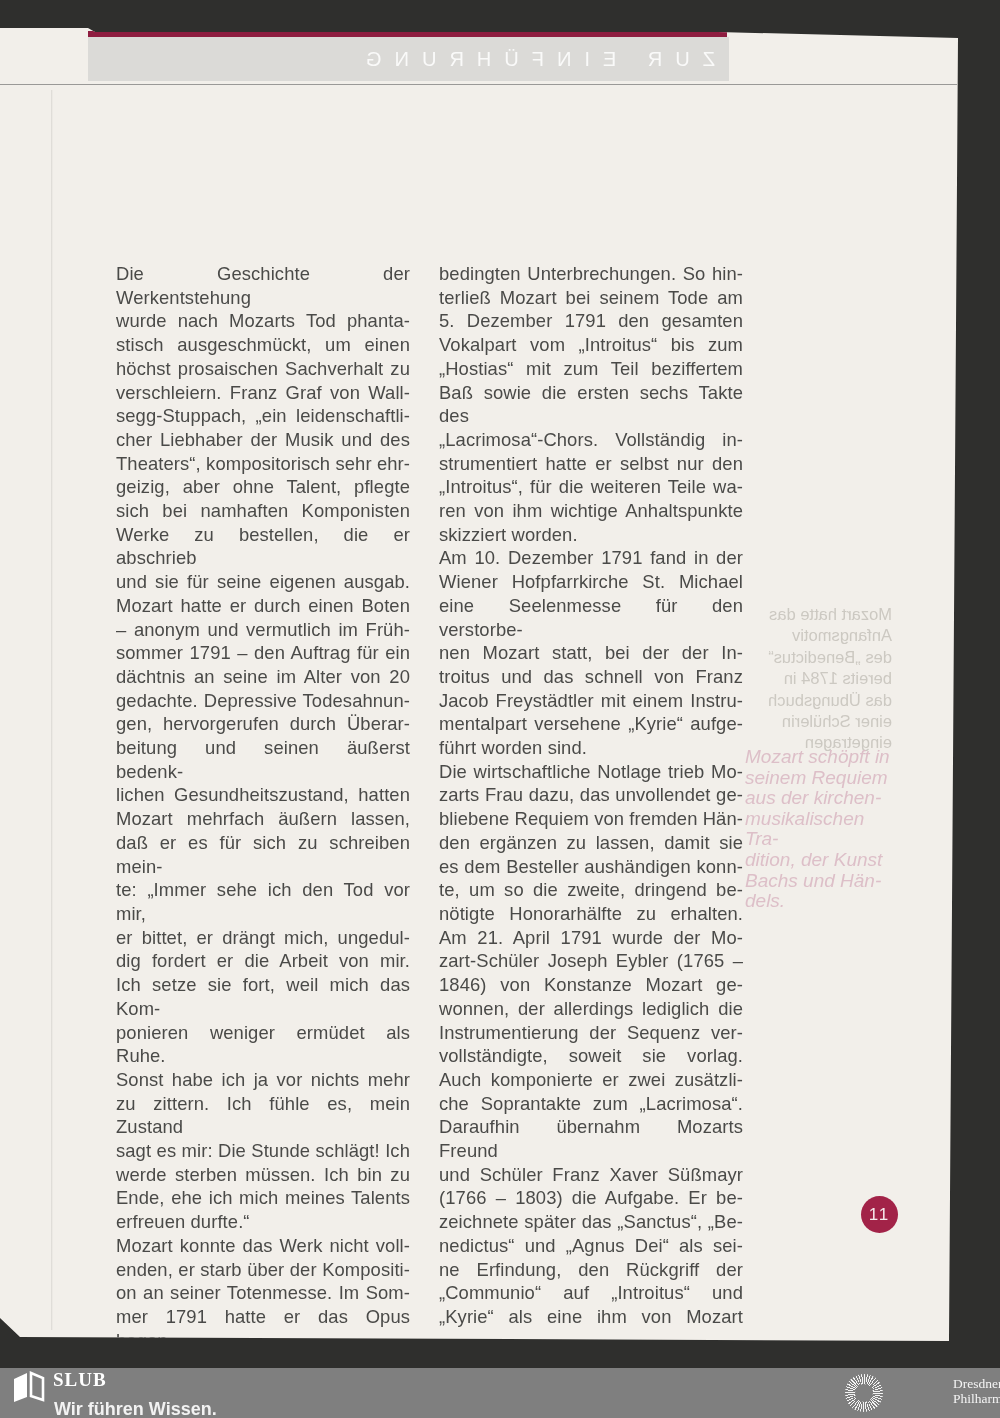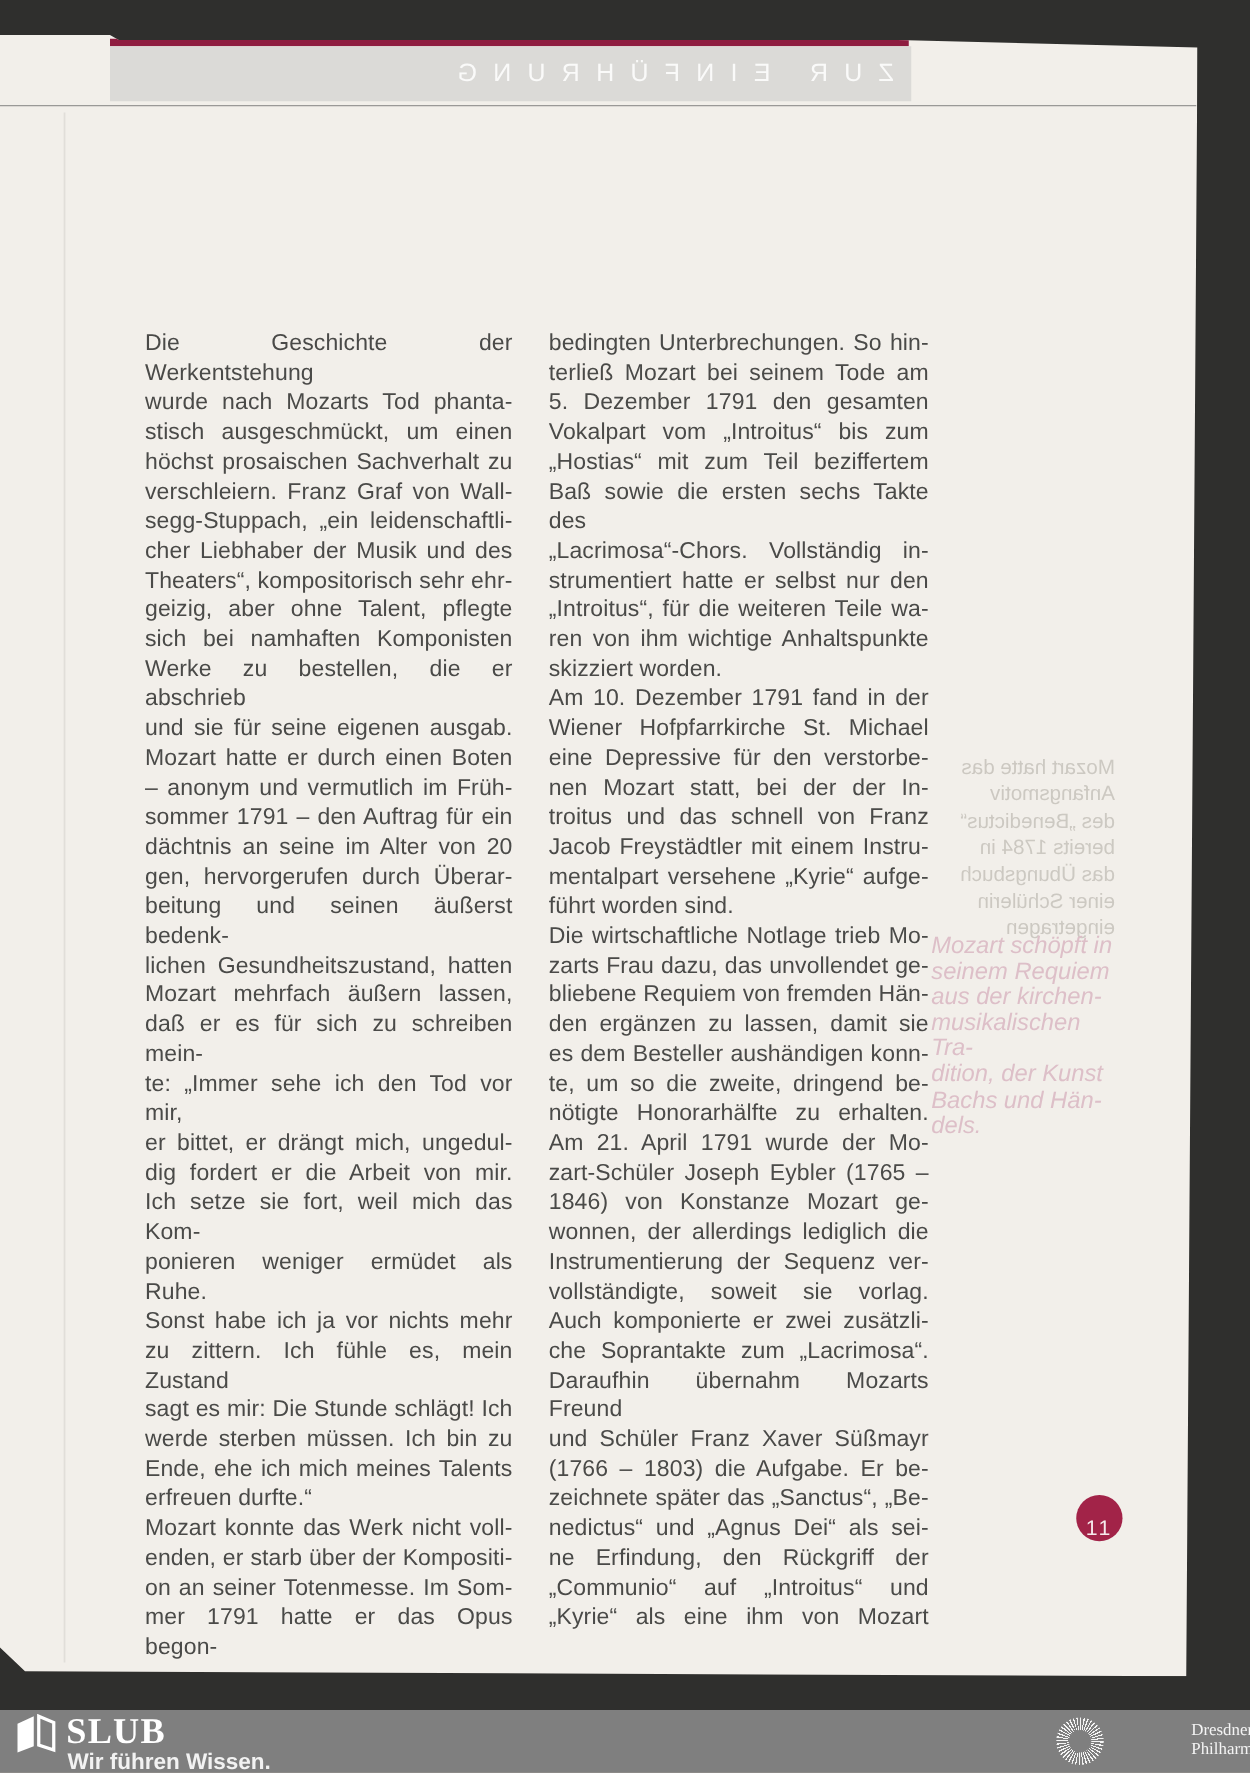"eine Depressive für den verstorbe-" div.tline { text: Depressive -> Seelenmesse }
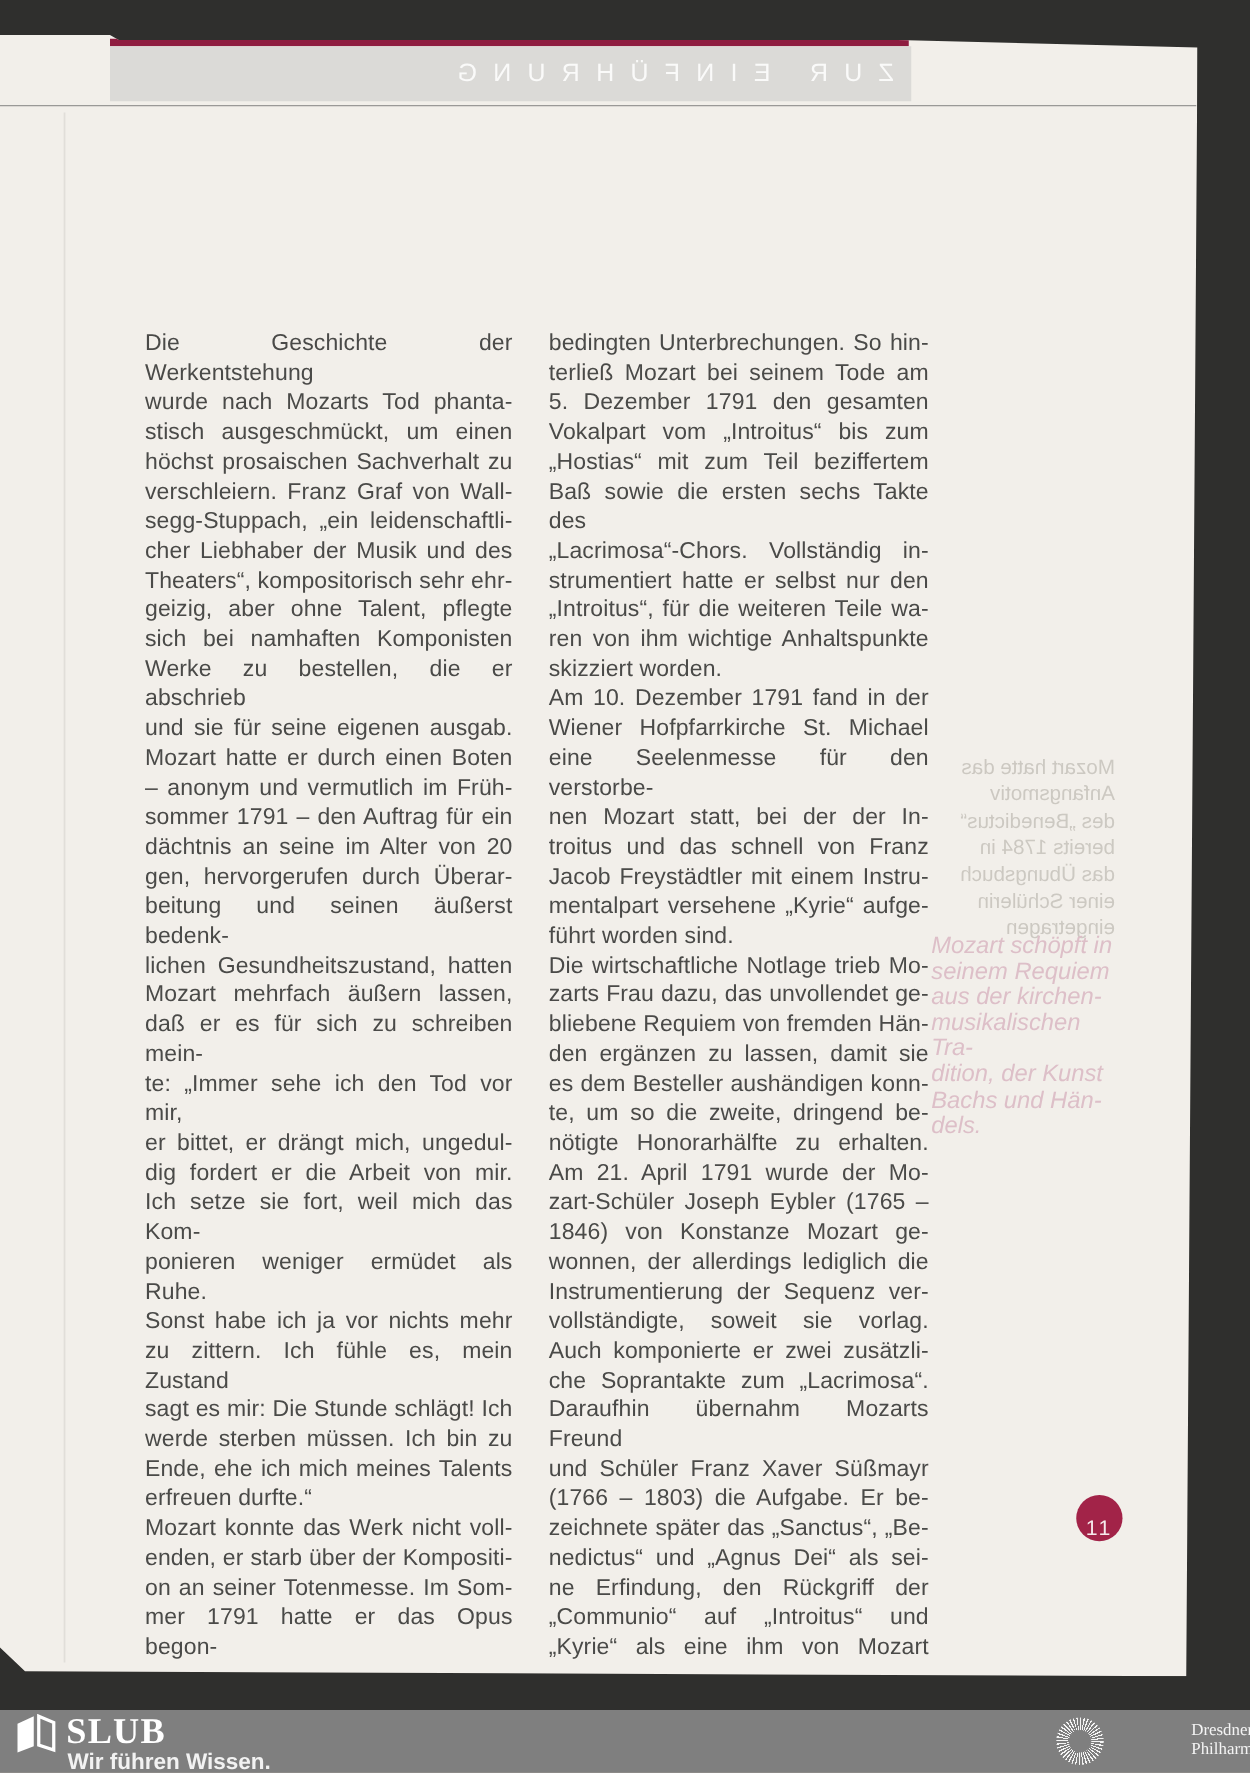"gedachte. Depressive Todesahnun-" div.tline { html: none -> <div>gedachte. Depressive Todesahnun-</div> }
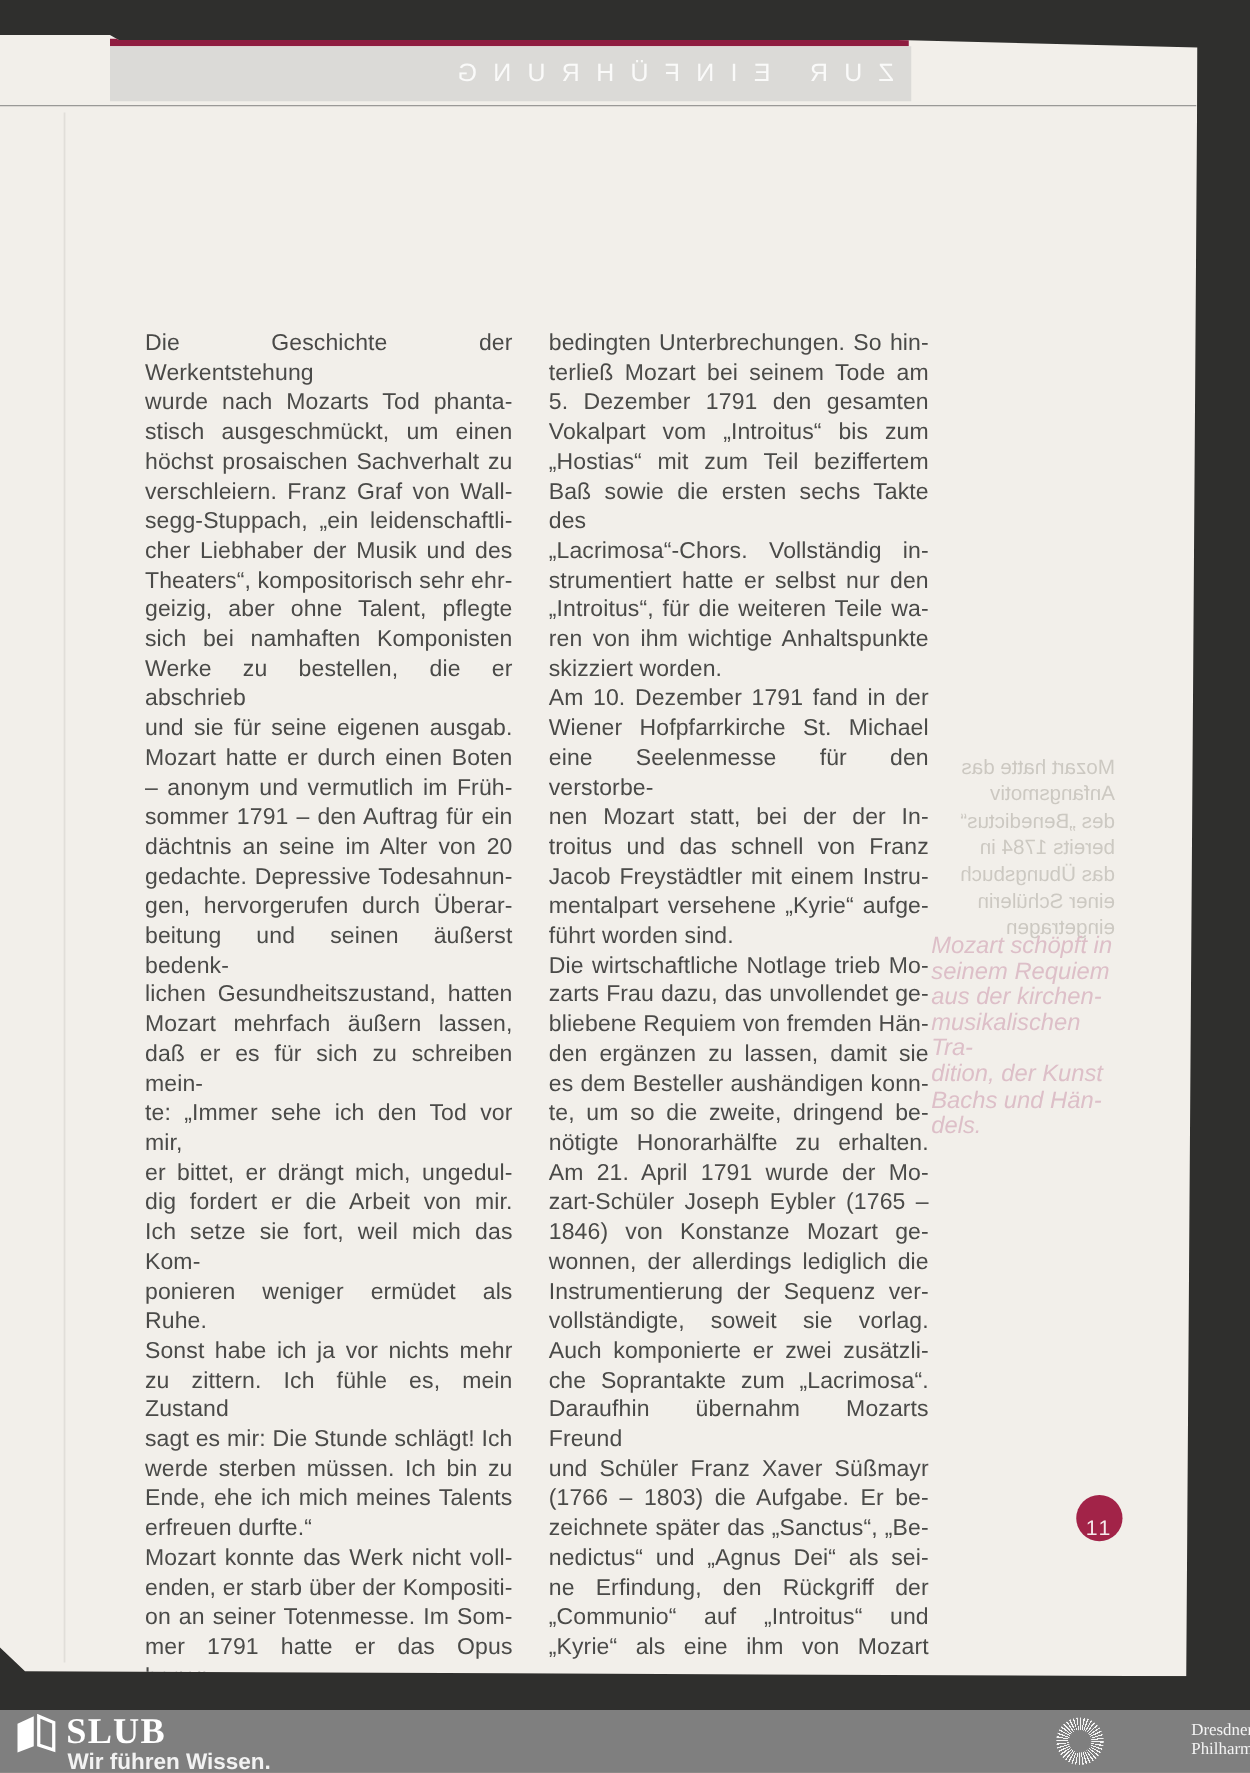"11" .page-badge { align-items: flex-end -> center }
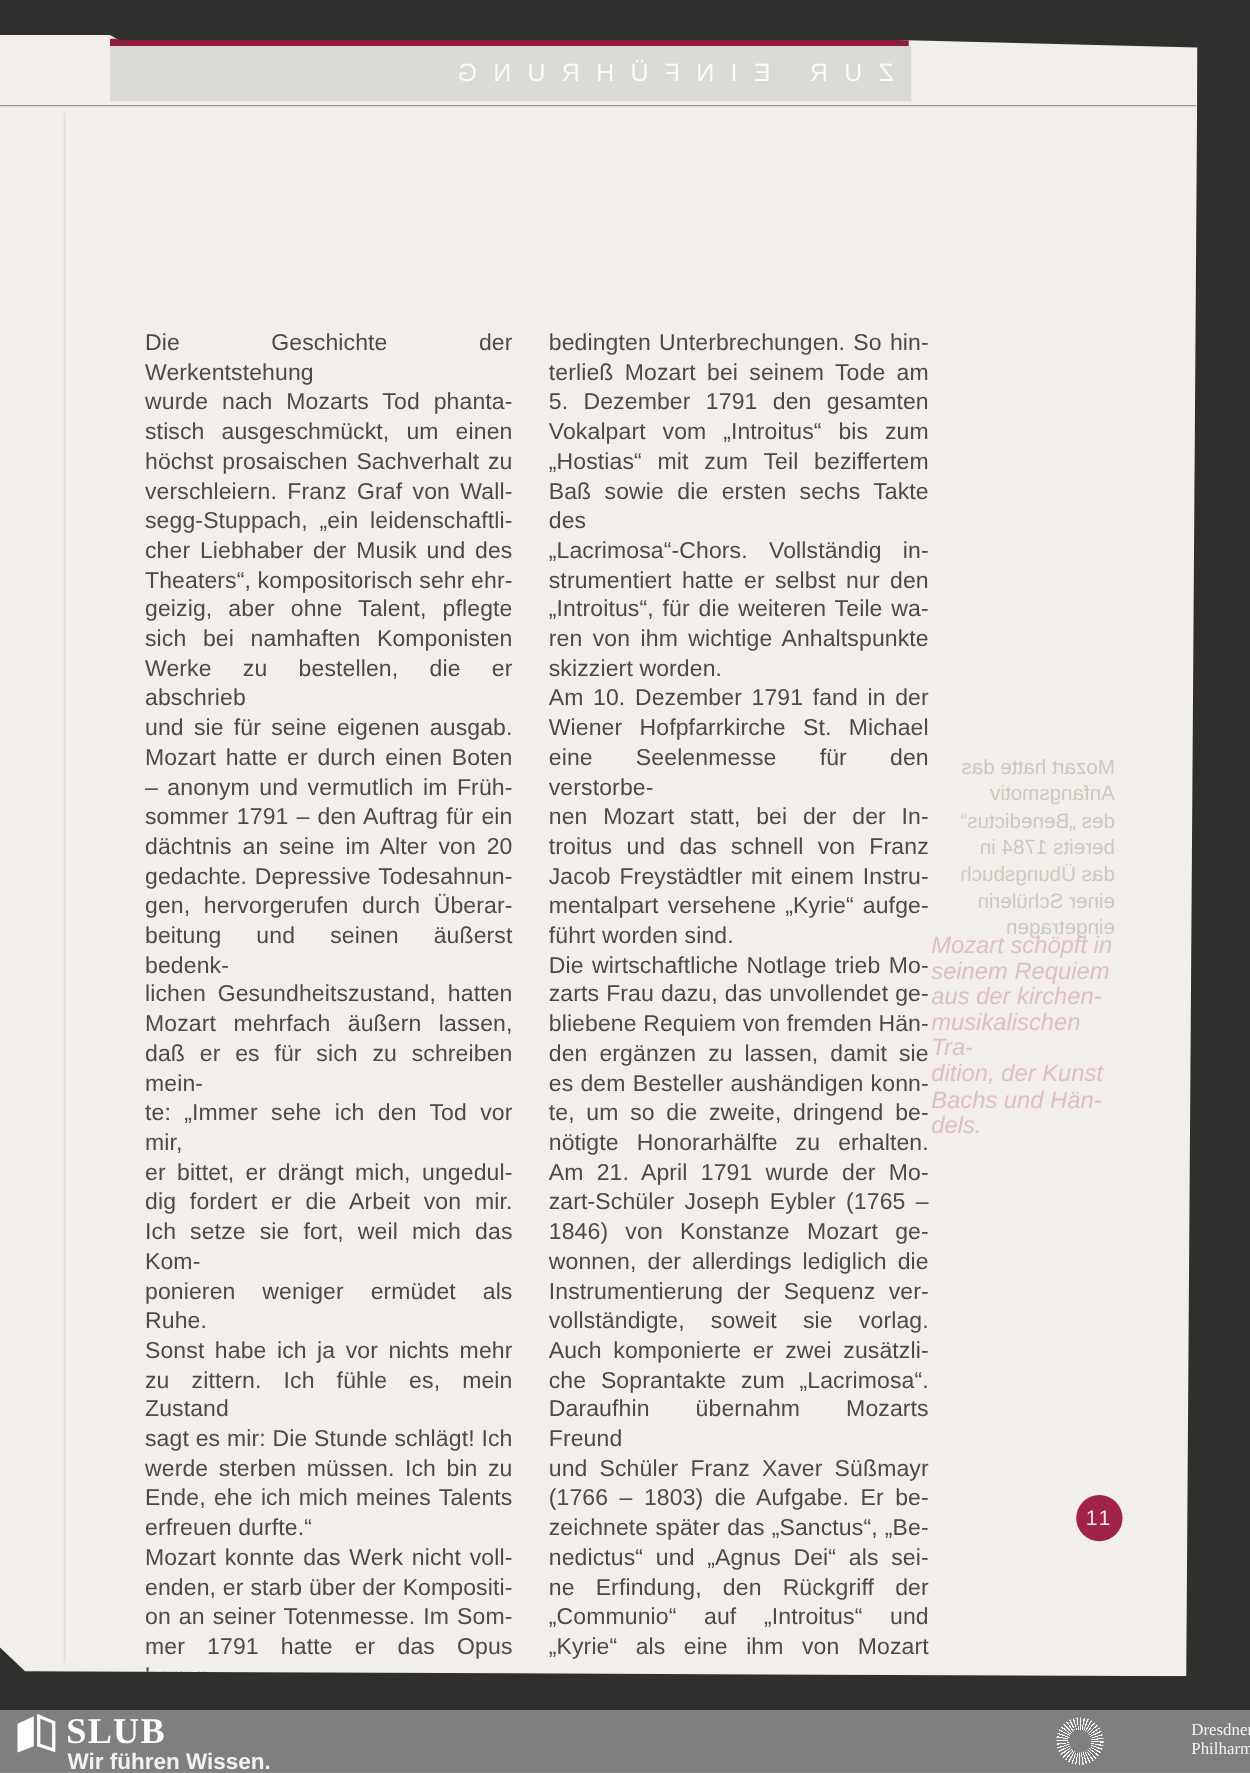"SLUB" .slub-name { font-size: 29px -> 19px }
